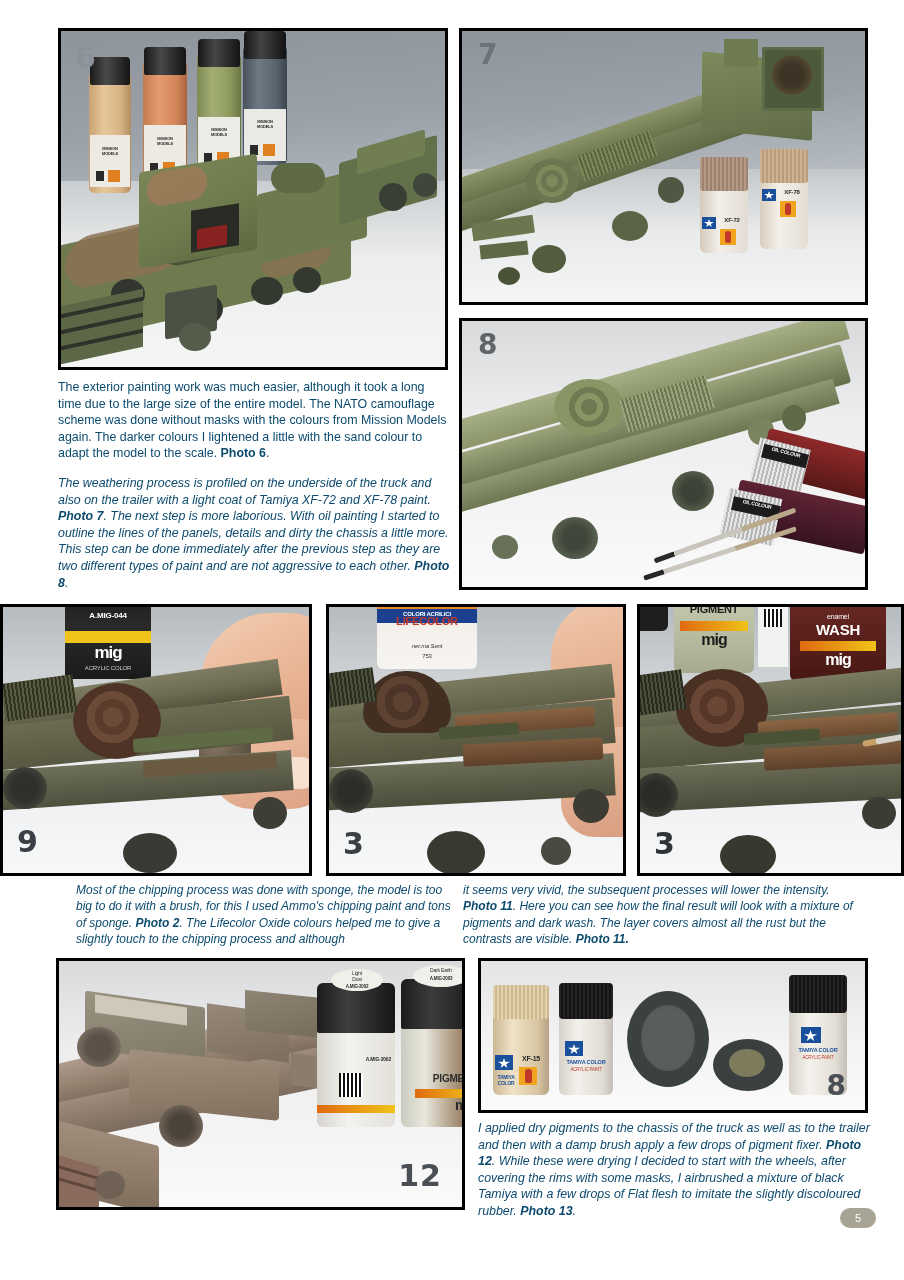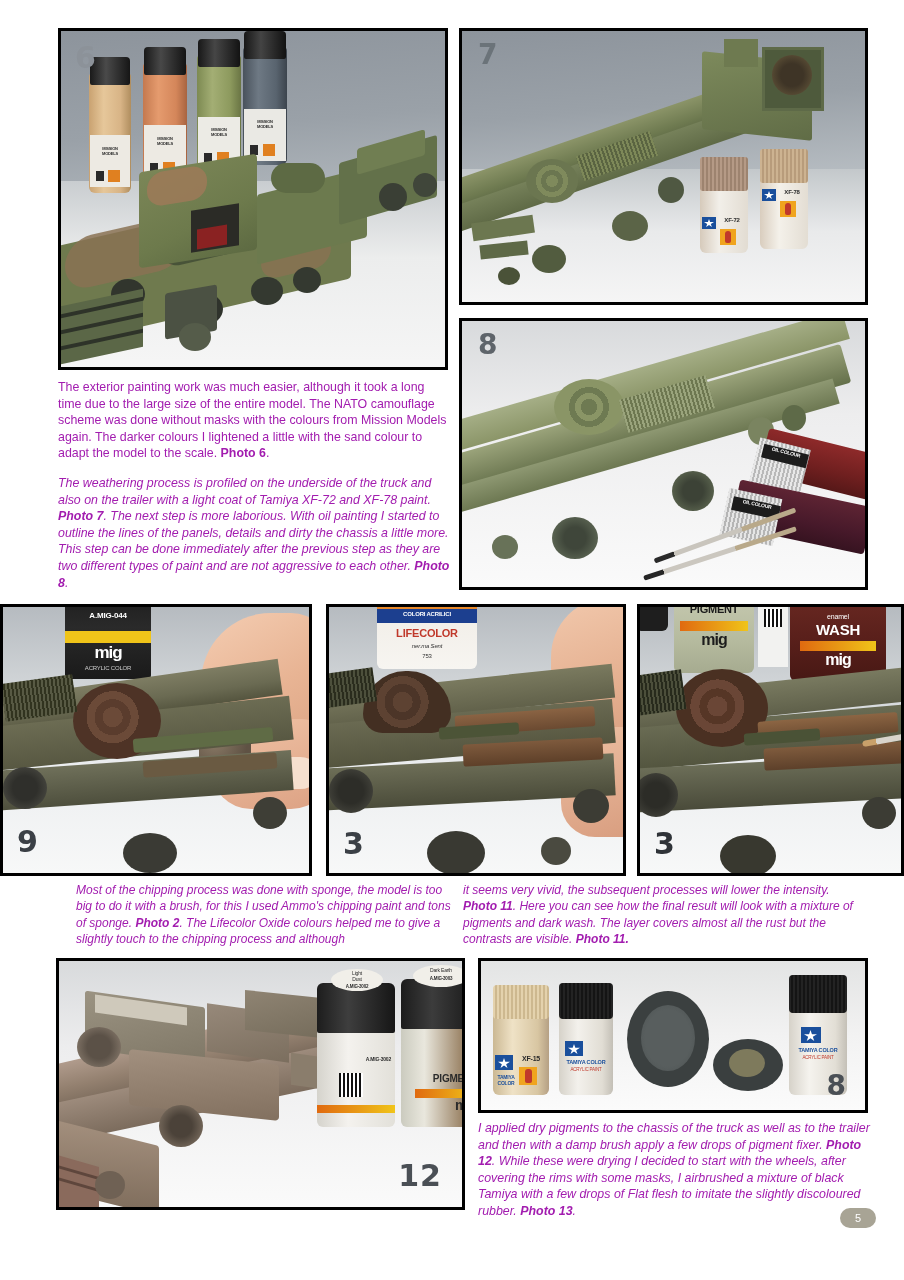"The exterior painting work was" .textcol { color: #a21caf -> #0c4a6e }
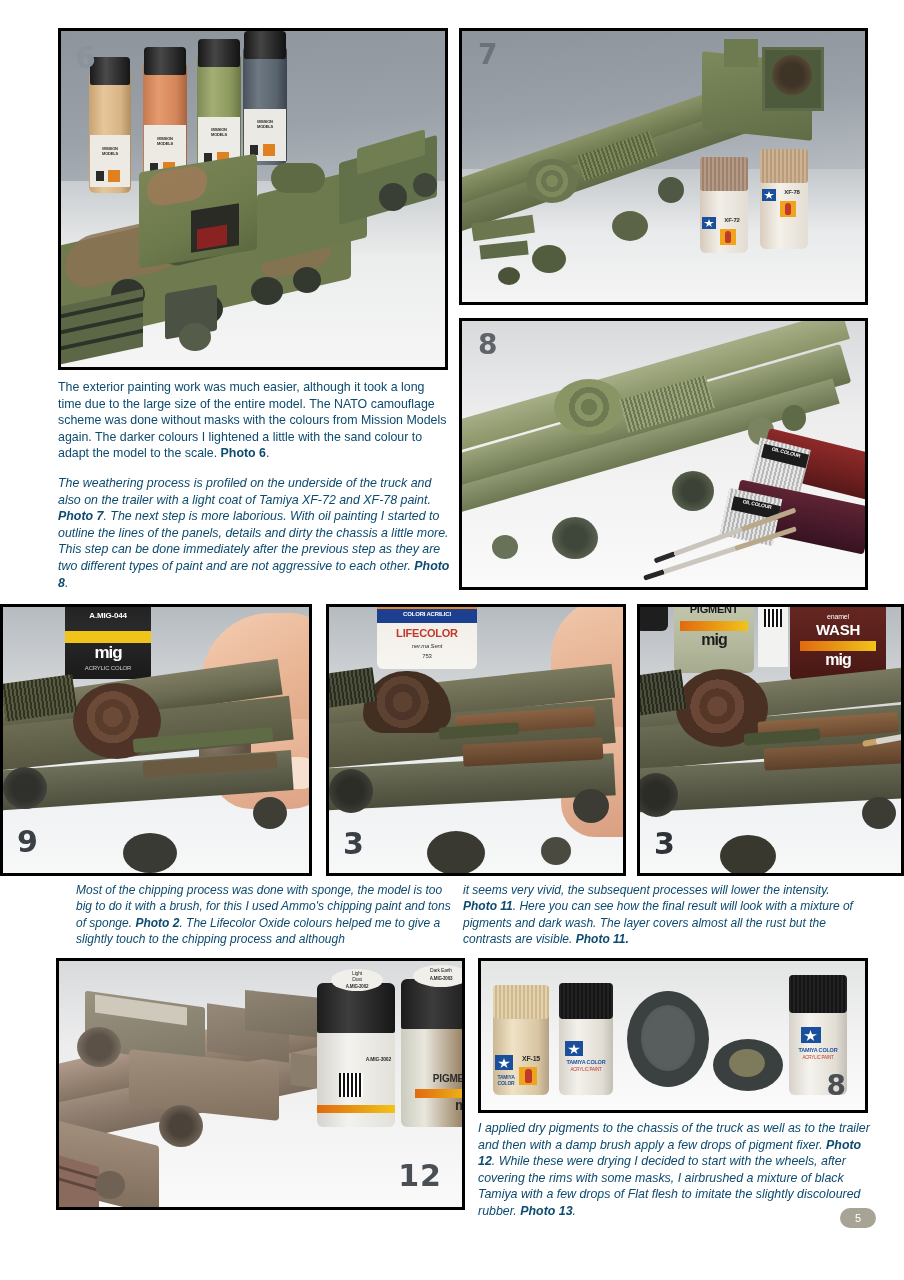"LIFECOLOR" div.tiny { top: 20px -> 8px }
